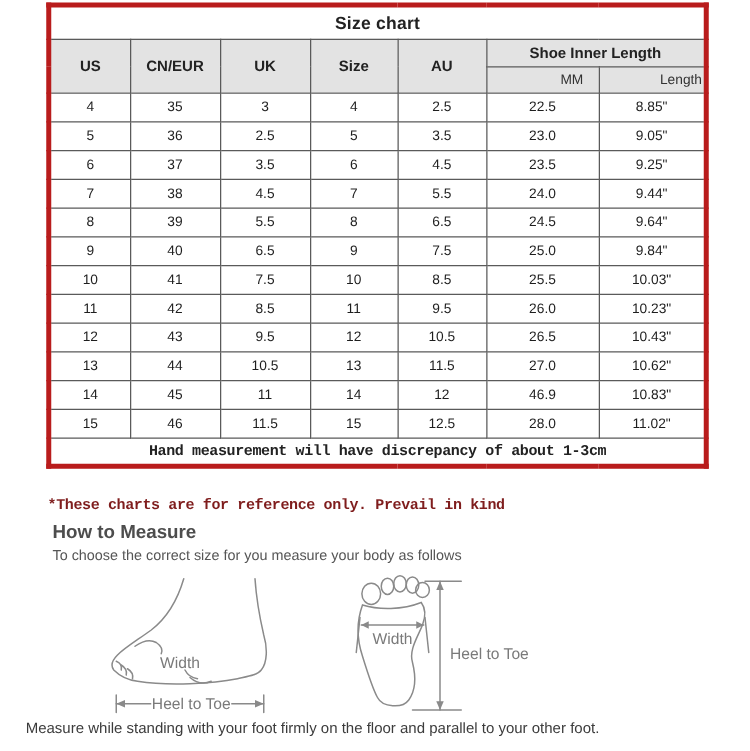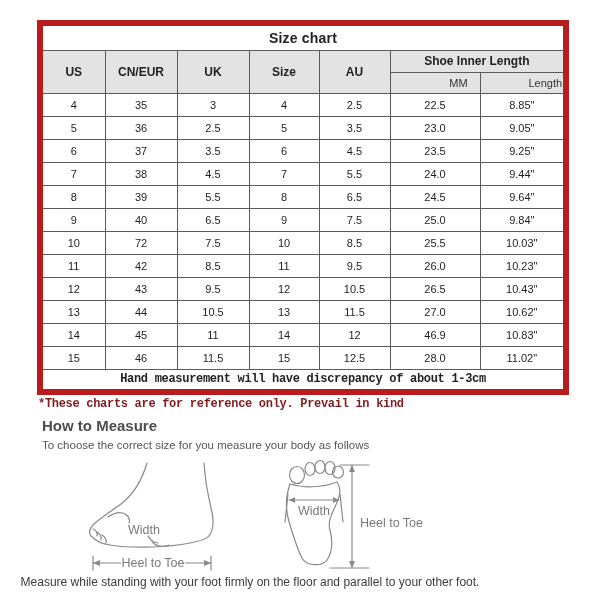"Size chart" table.size-chart { border: 6px solid #b91c1c -> 4px solid #b91c1c; top: 20px -> 2px }
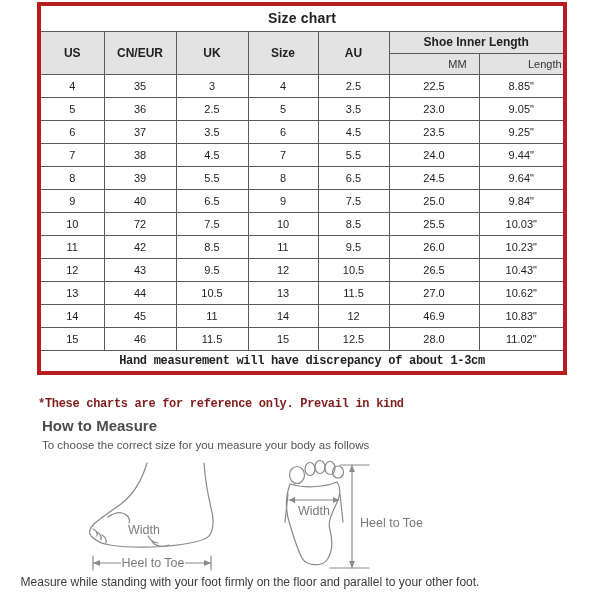"72" td { text: 72 -> 41 }
